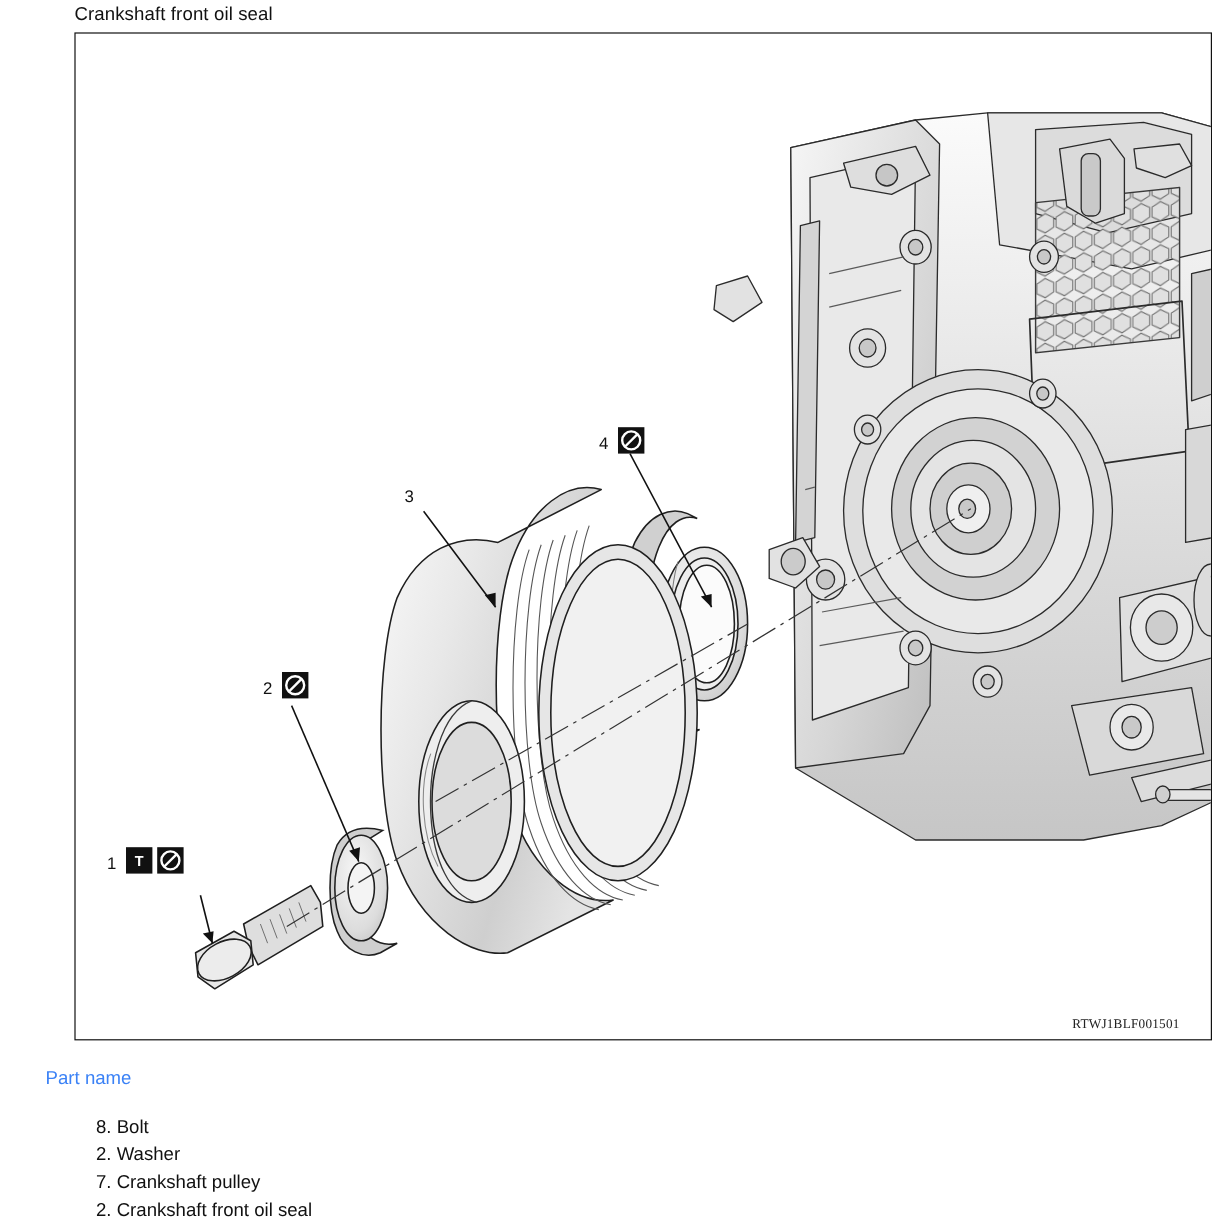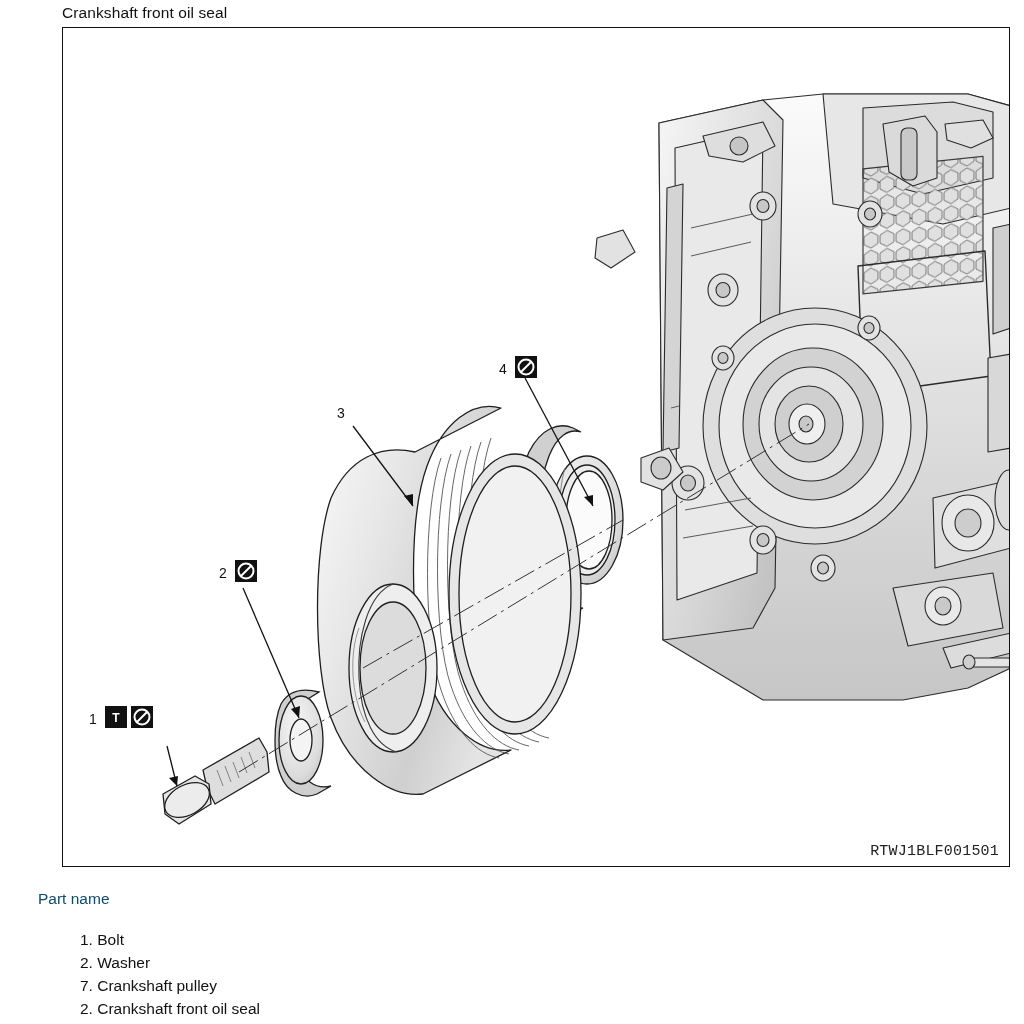"RTWJ1BLF001501" .fig-code { font-family: Liberation Mono, monospace -> Liberation Serif, serif; font-size: 15px -> 11px; right: 10px -> 26px }
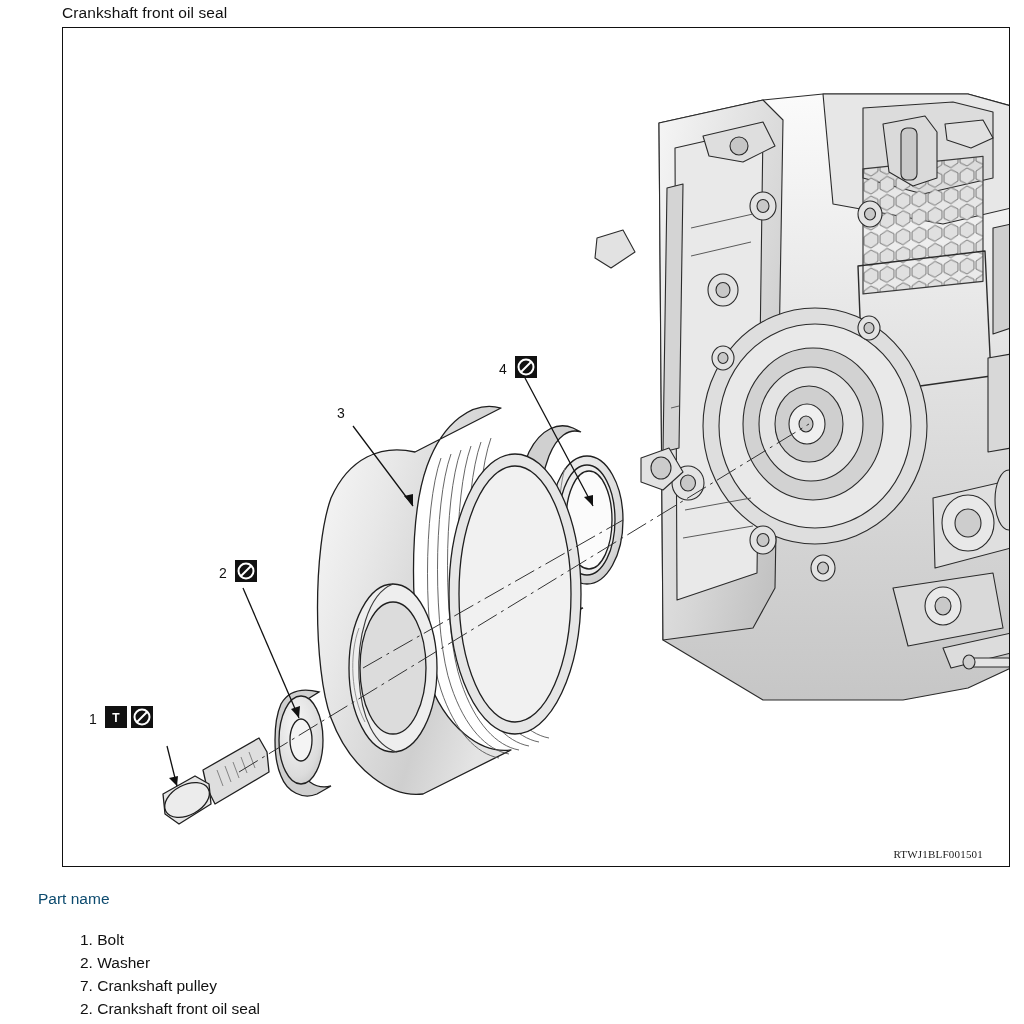"Part name" .part-name-heading { color: #0c4a6e -> #3b82f6 }
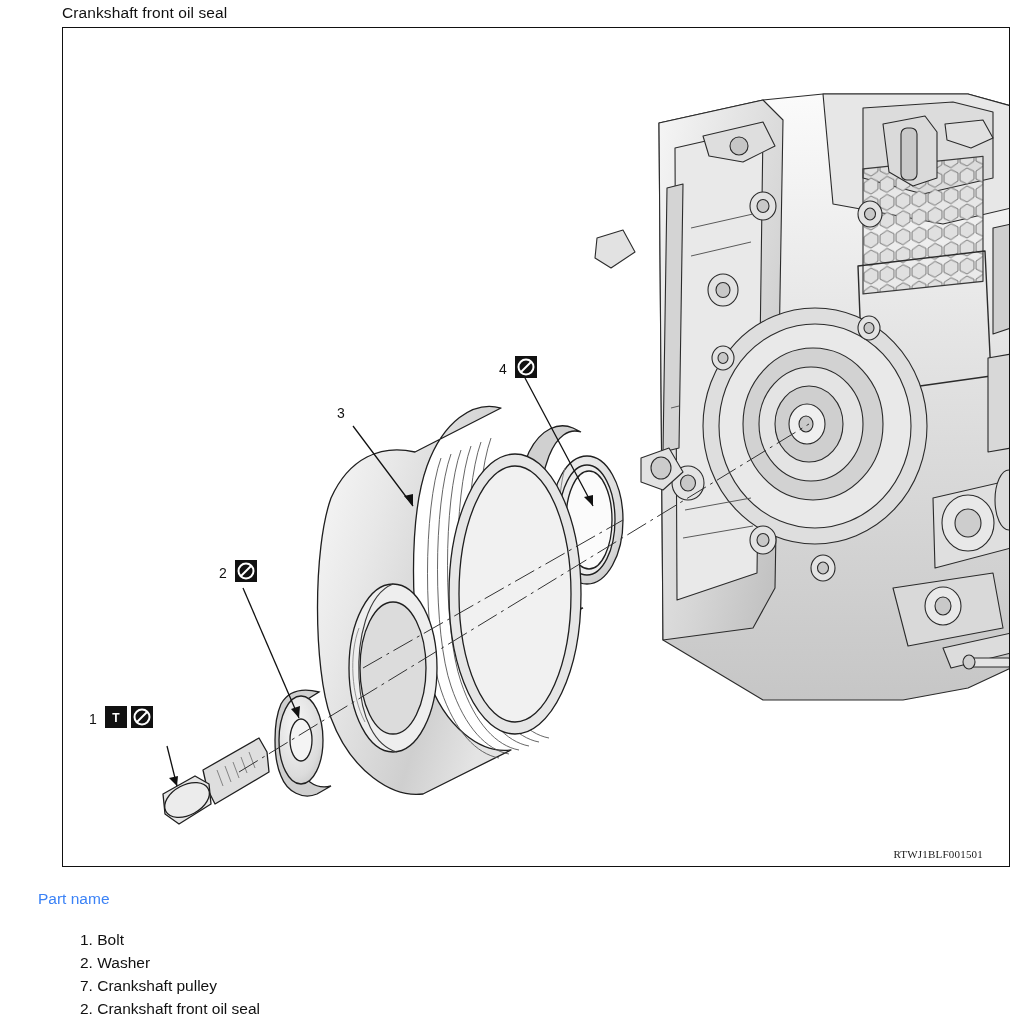"1. Bolt" div.part-list-item { text: 1 -> 8 }
